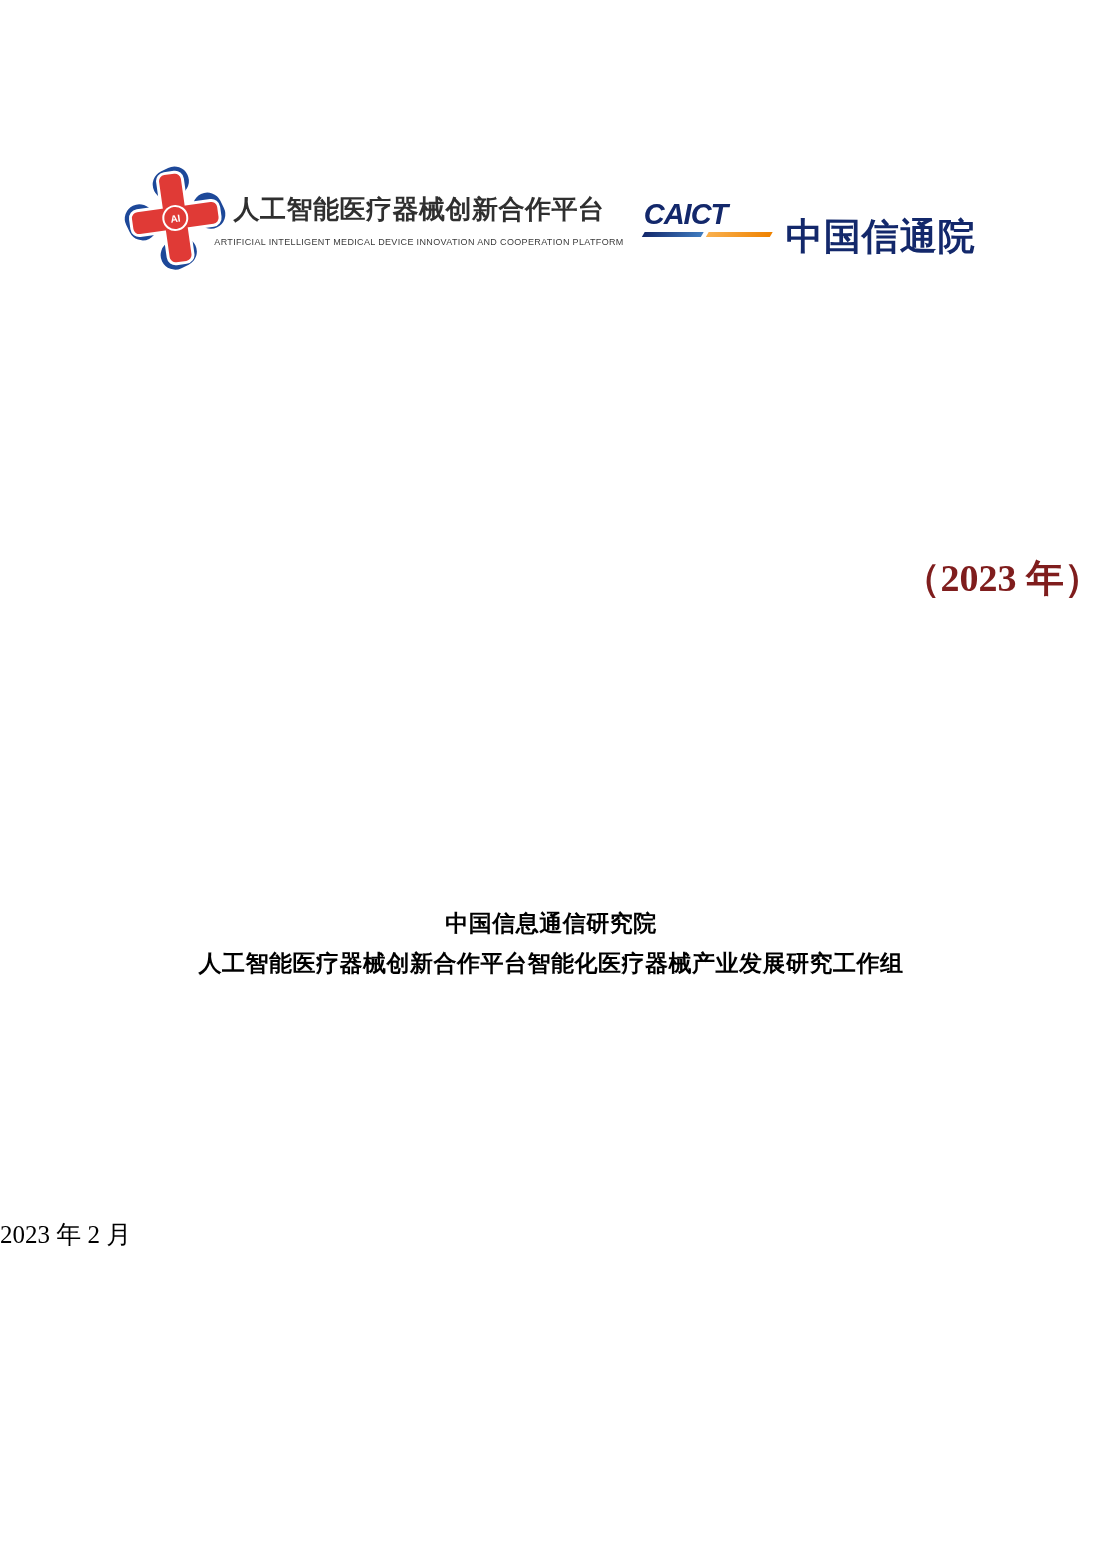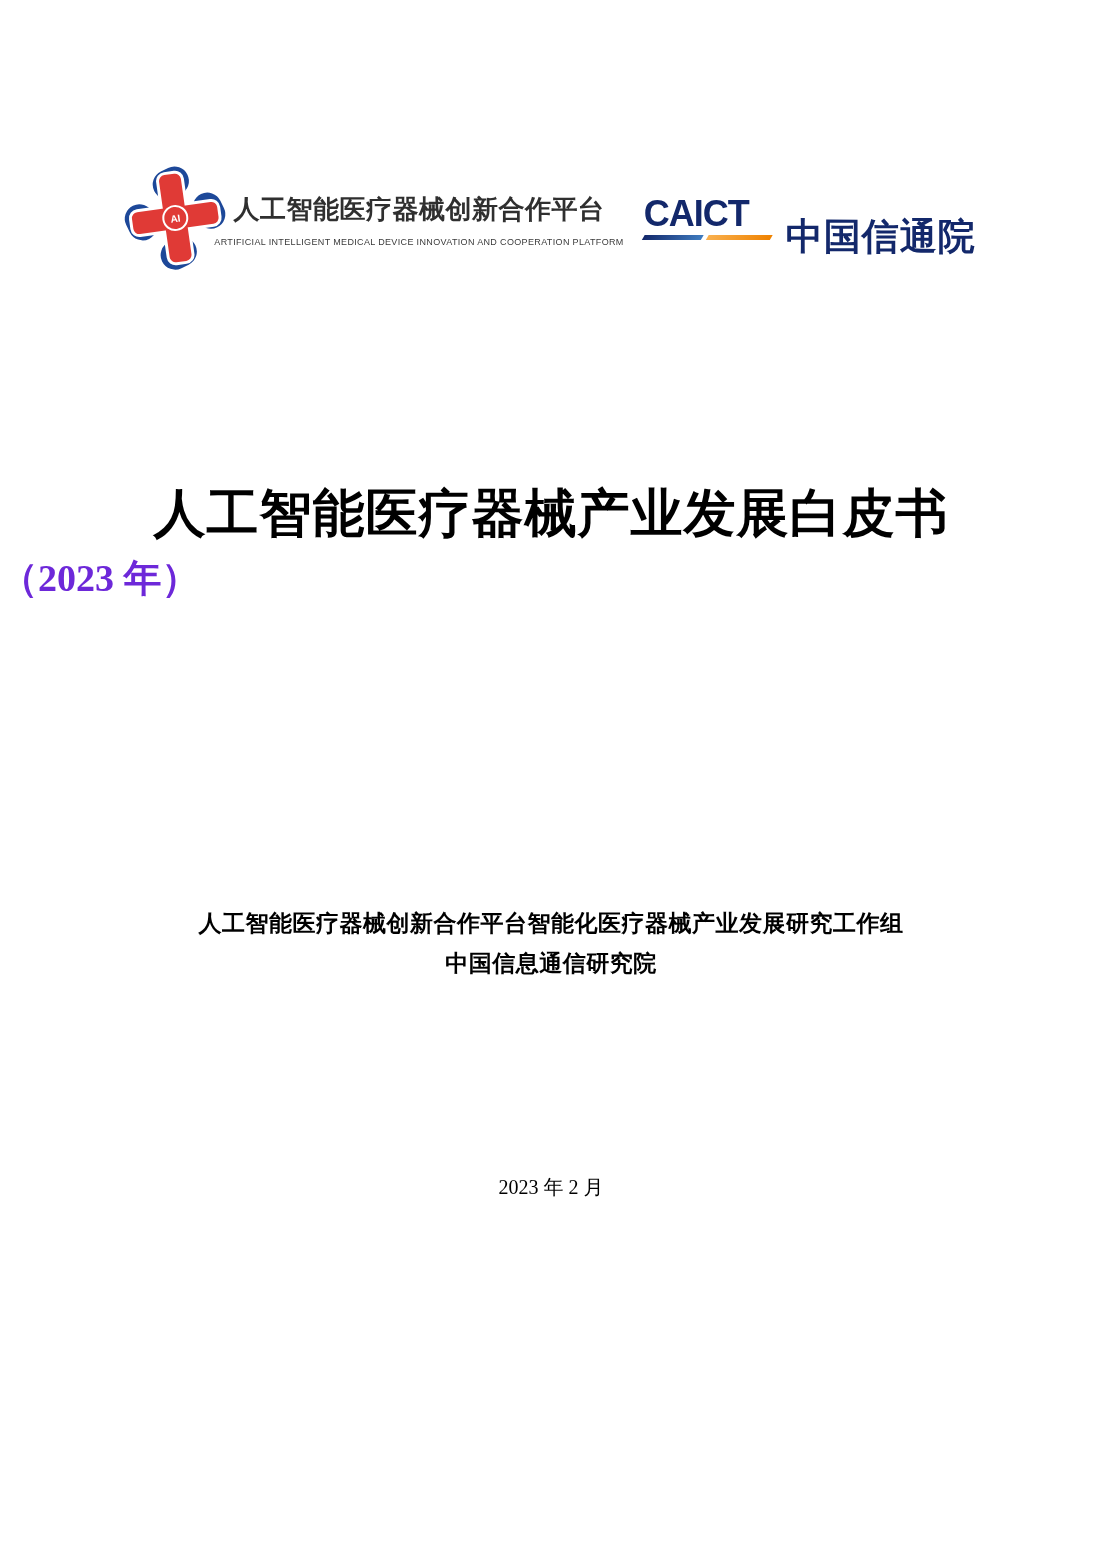"CAICT" .caict-acronym { font-size: 36px -> 29px; font-style: none -> italic }
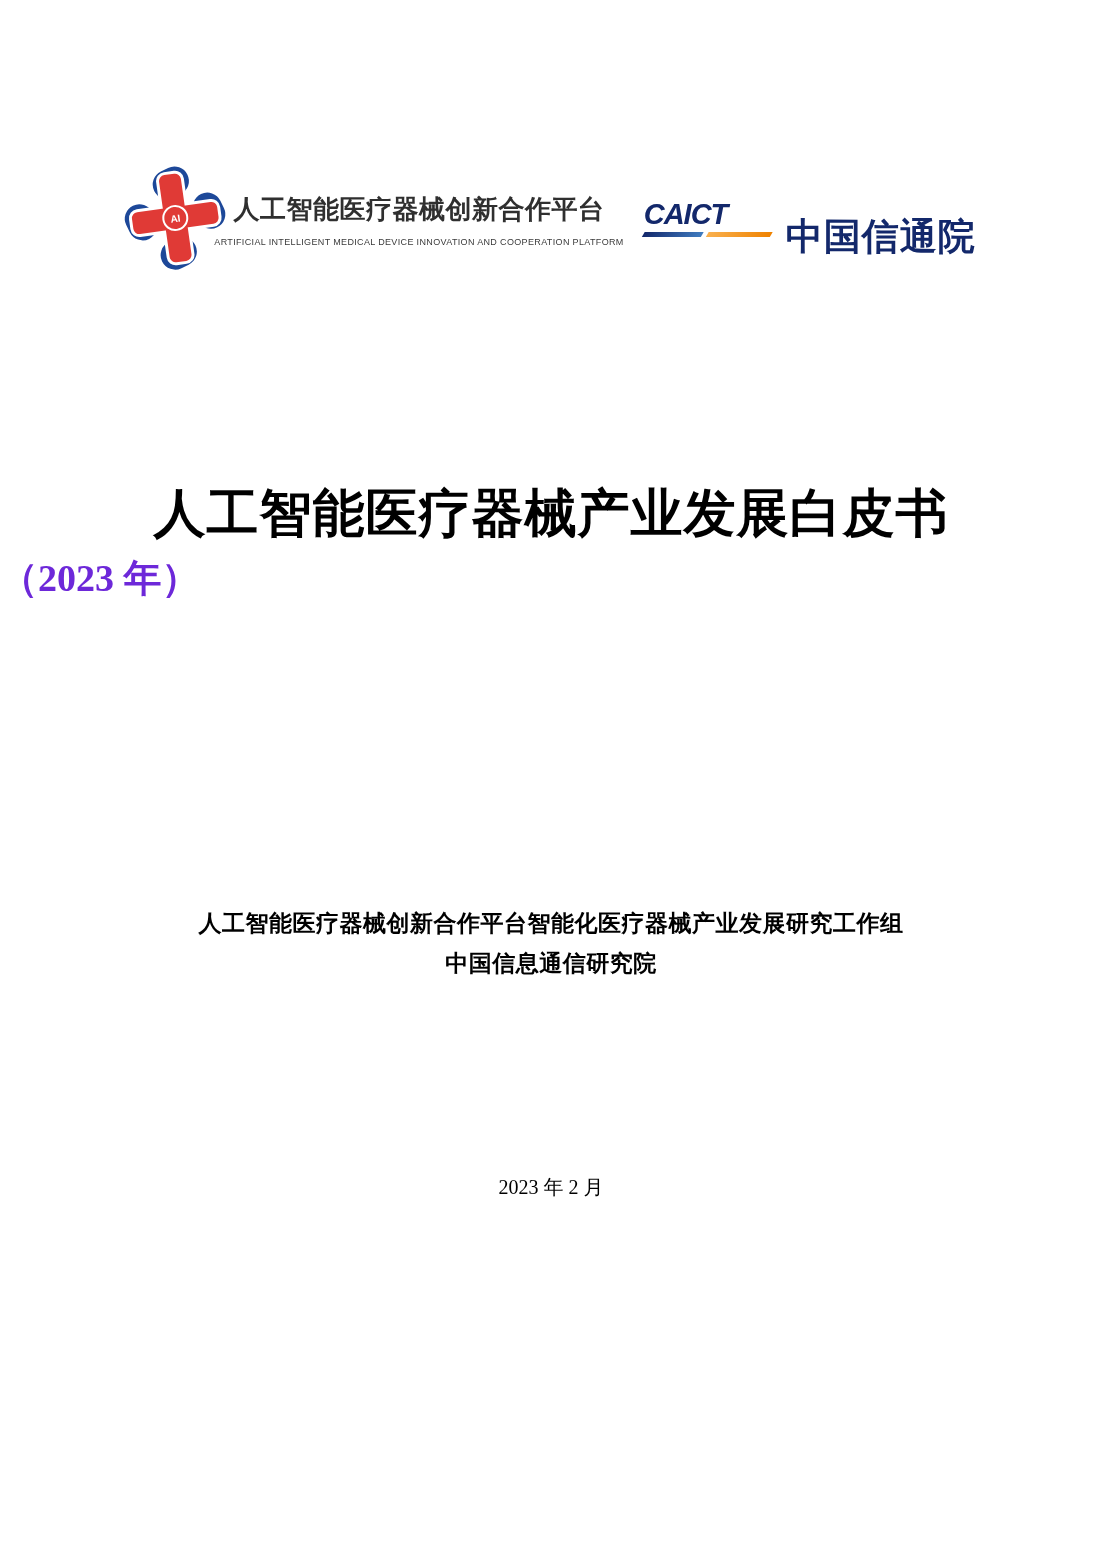"人工智能医疗器械产业发展白皮书" div.cover-title { html: <div>人工智能医疗器械产业发展白皮书</div> -> none }
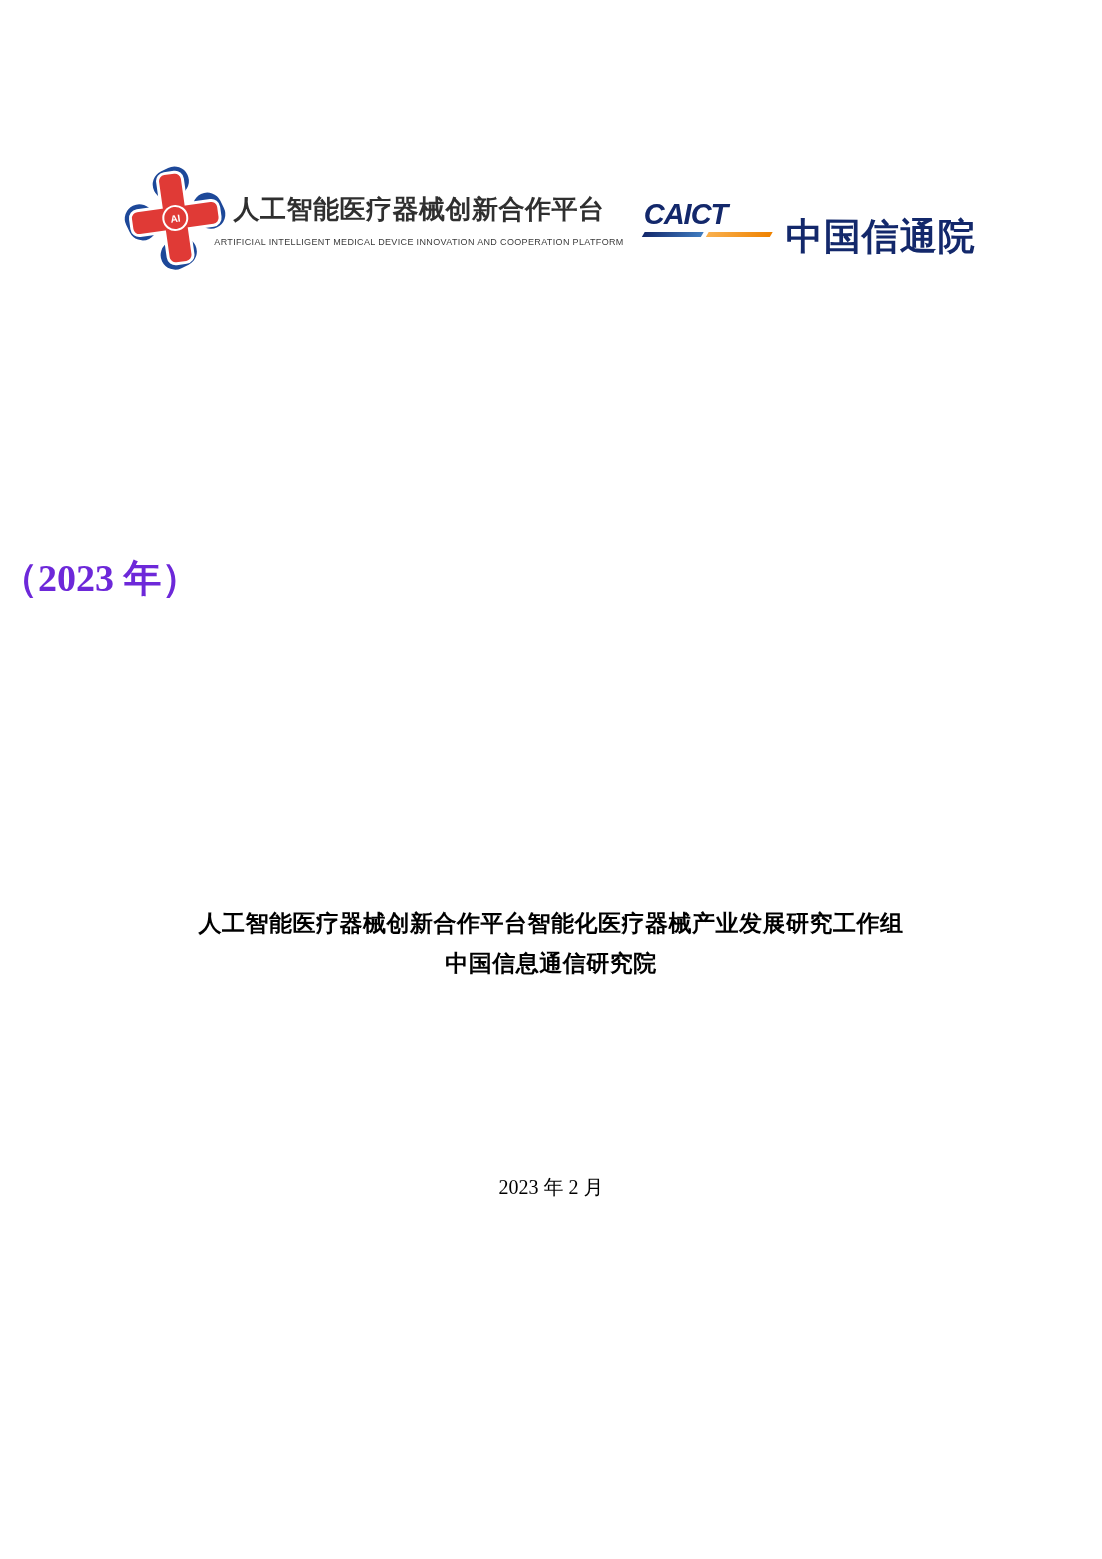"（2023 年）" .cover-subtitle { color: #6d28d9 -> #7f1d1d; text-align: left -> right }
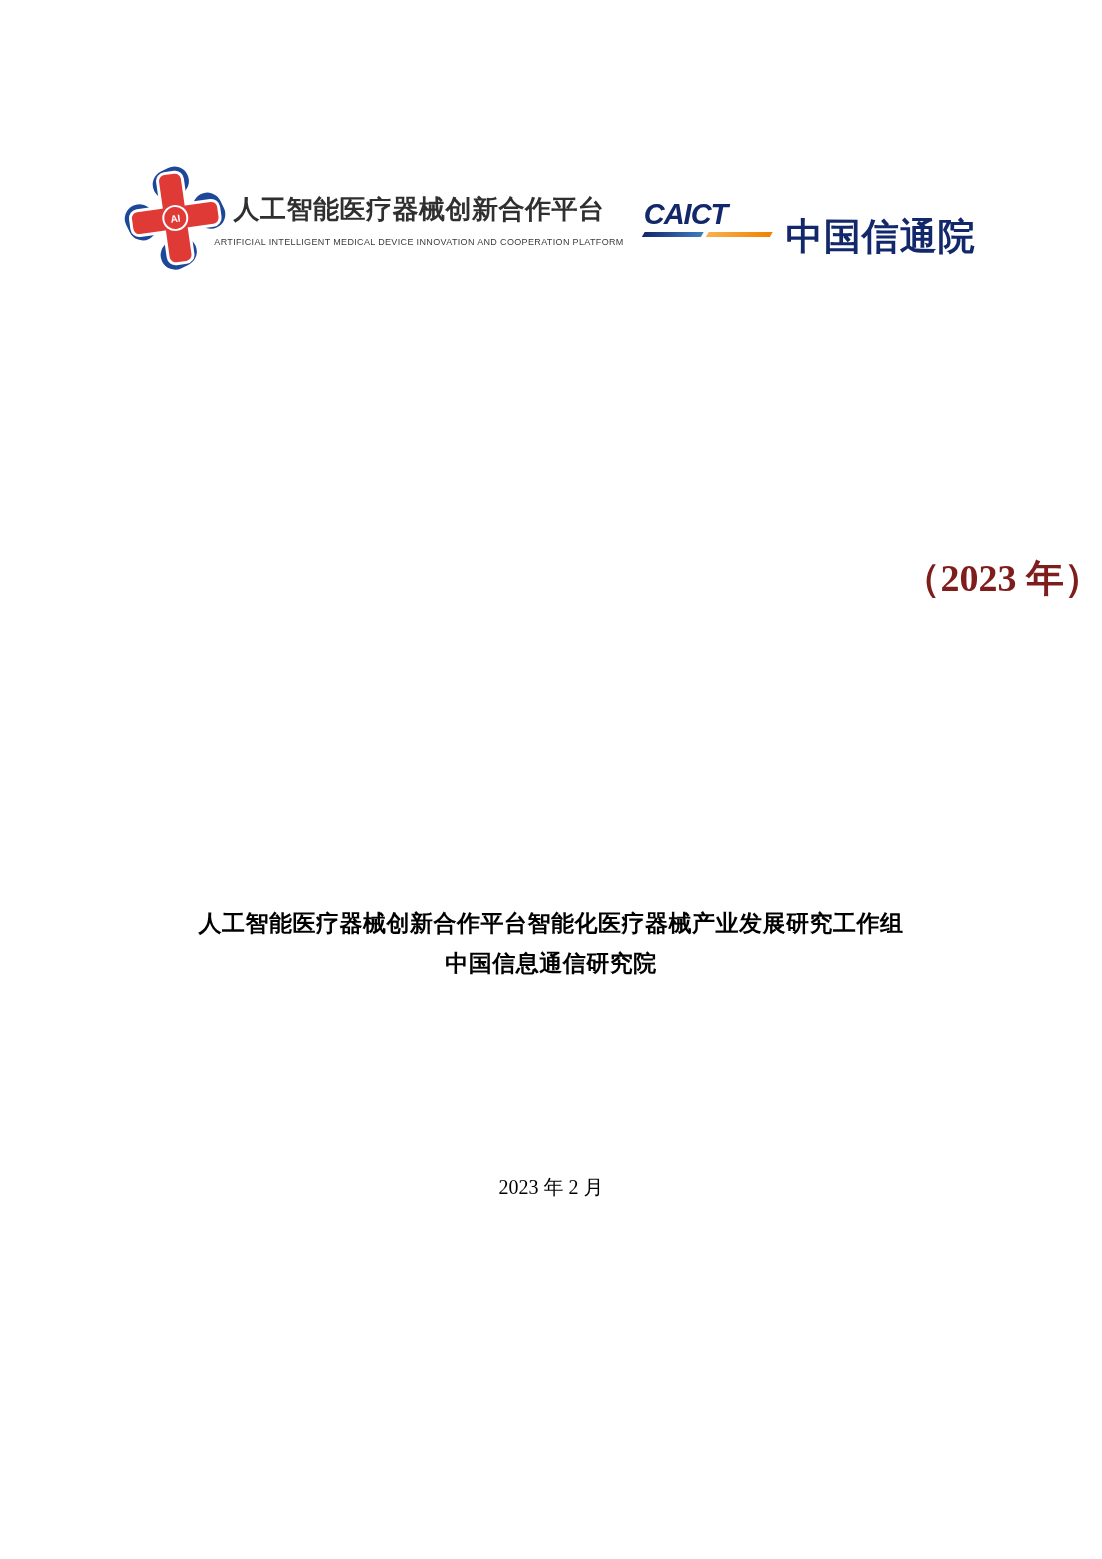"人工智能医疗器械创新合作平台智能化医疗器械产业发展研究工作组" div { order: before "中国信息通信研究院" -> after "中国信息通信研究院" }
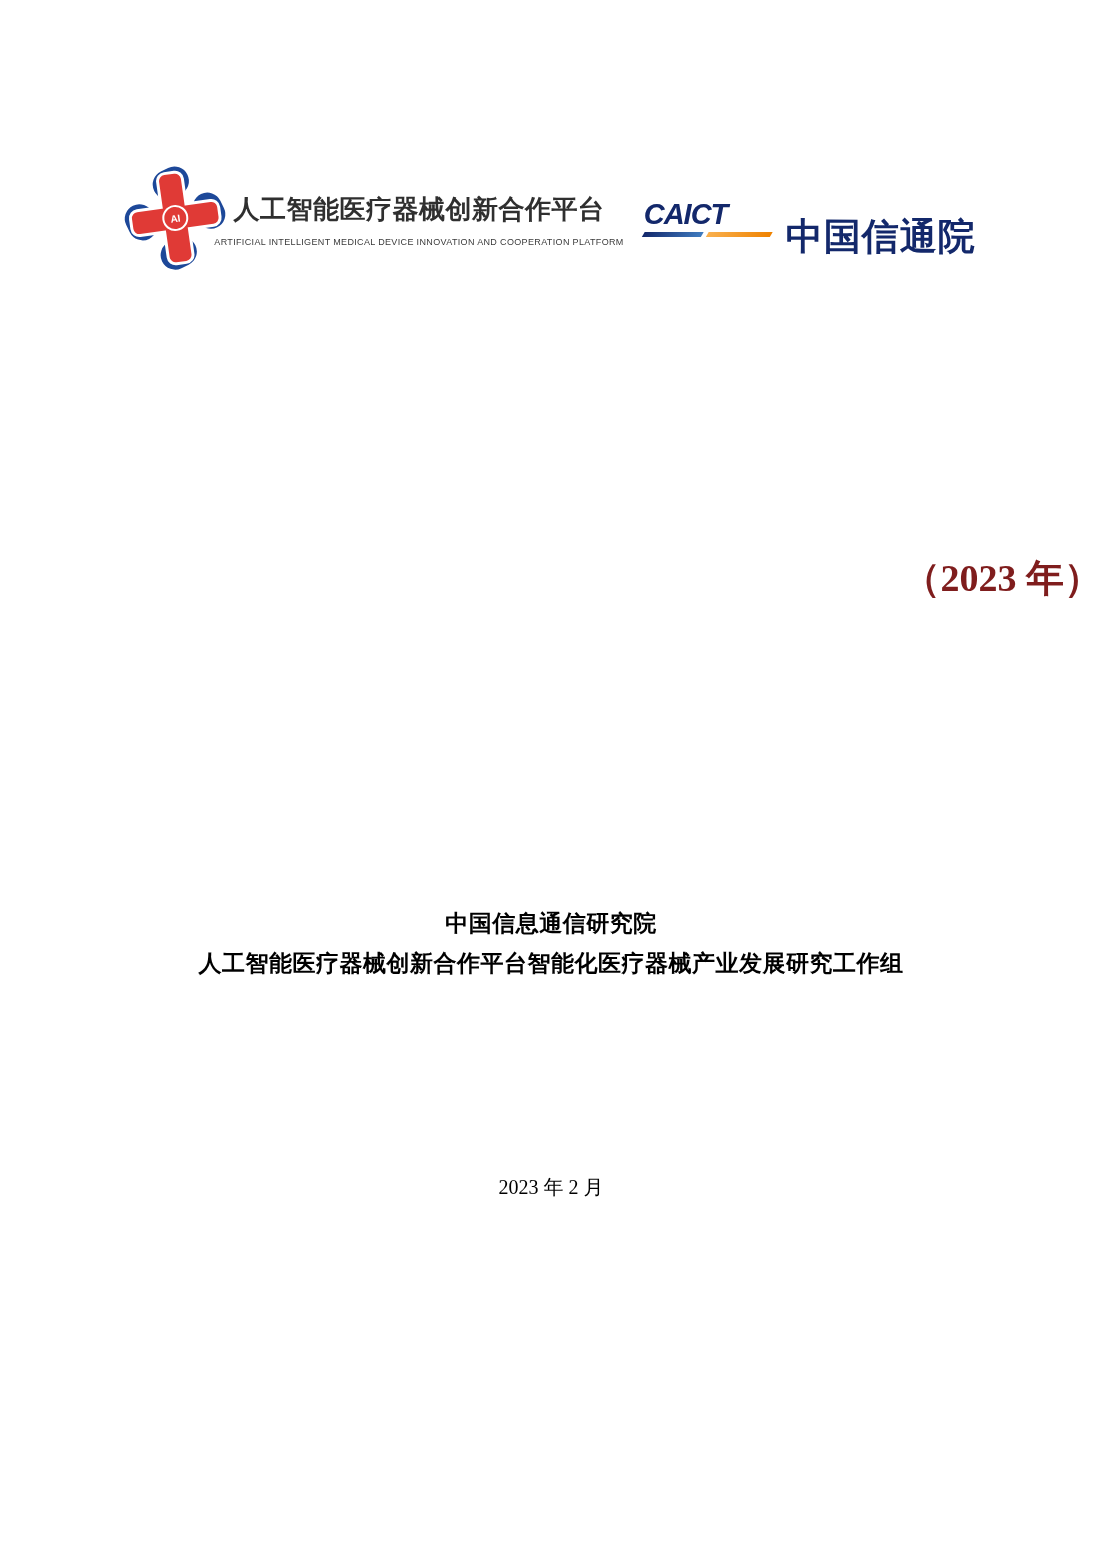"2023 年 2 月" .cover-date { font-size: 20px -> 25px; text-align: center -> none; top: 1174px -> 1218px }
